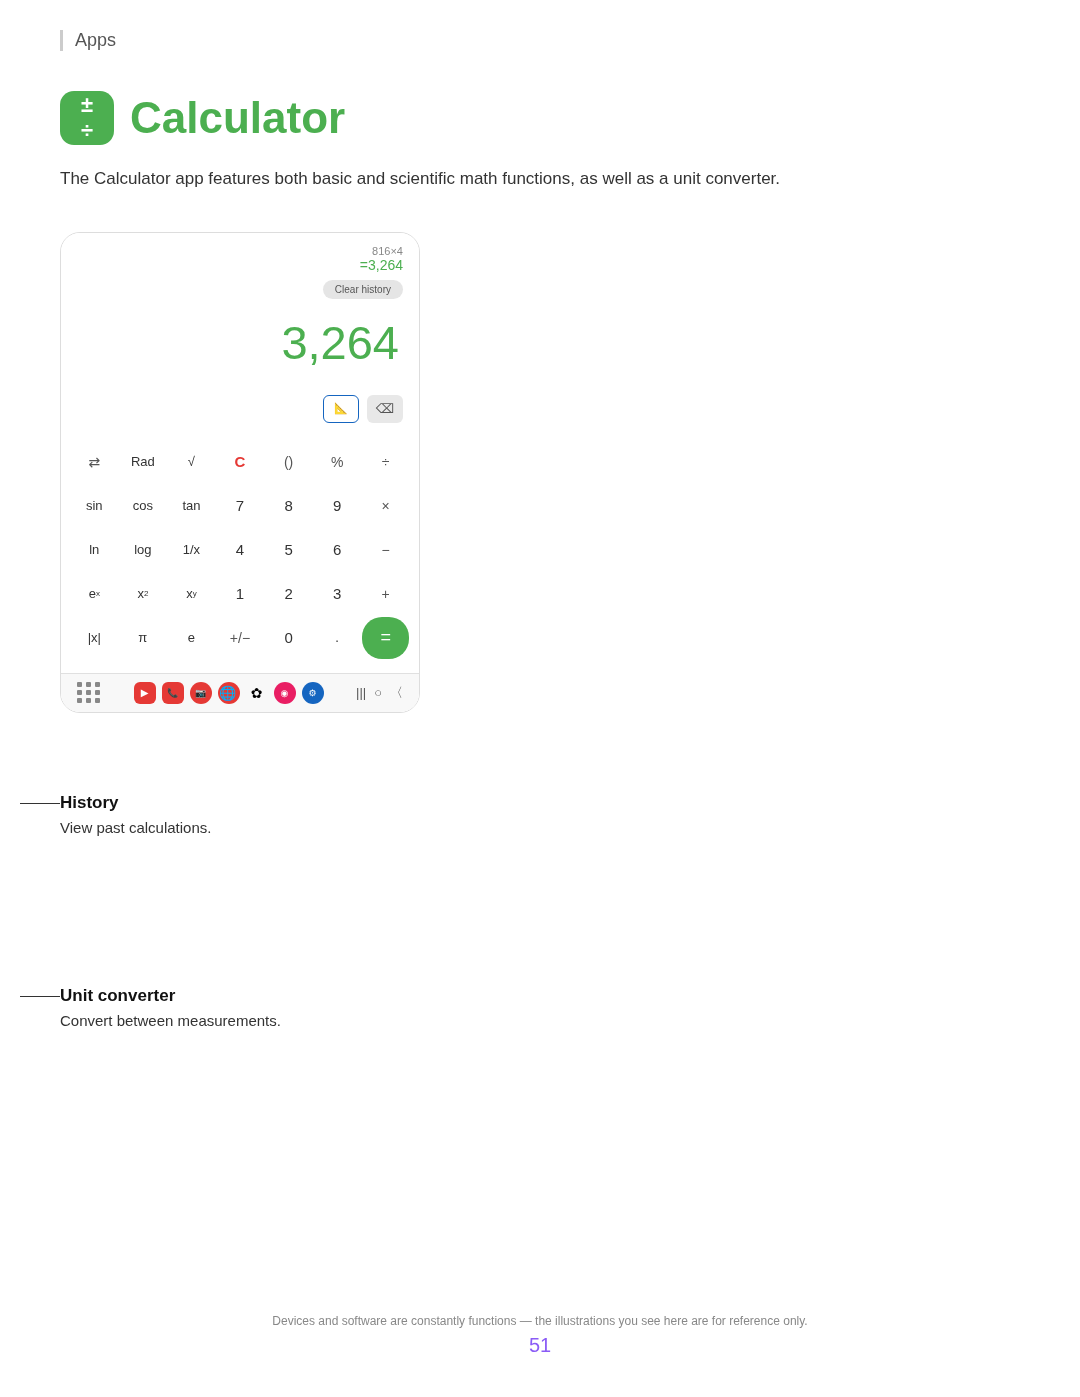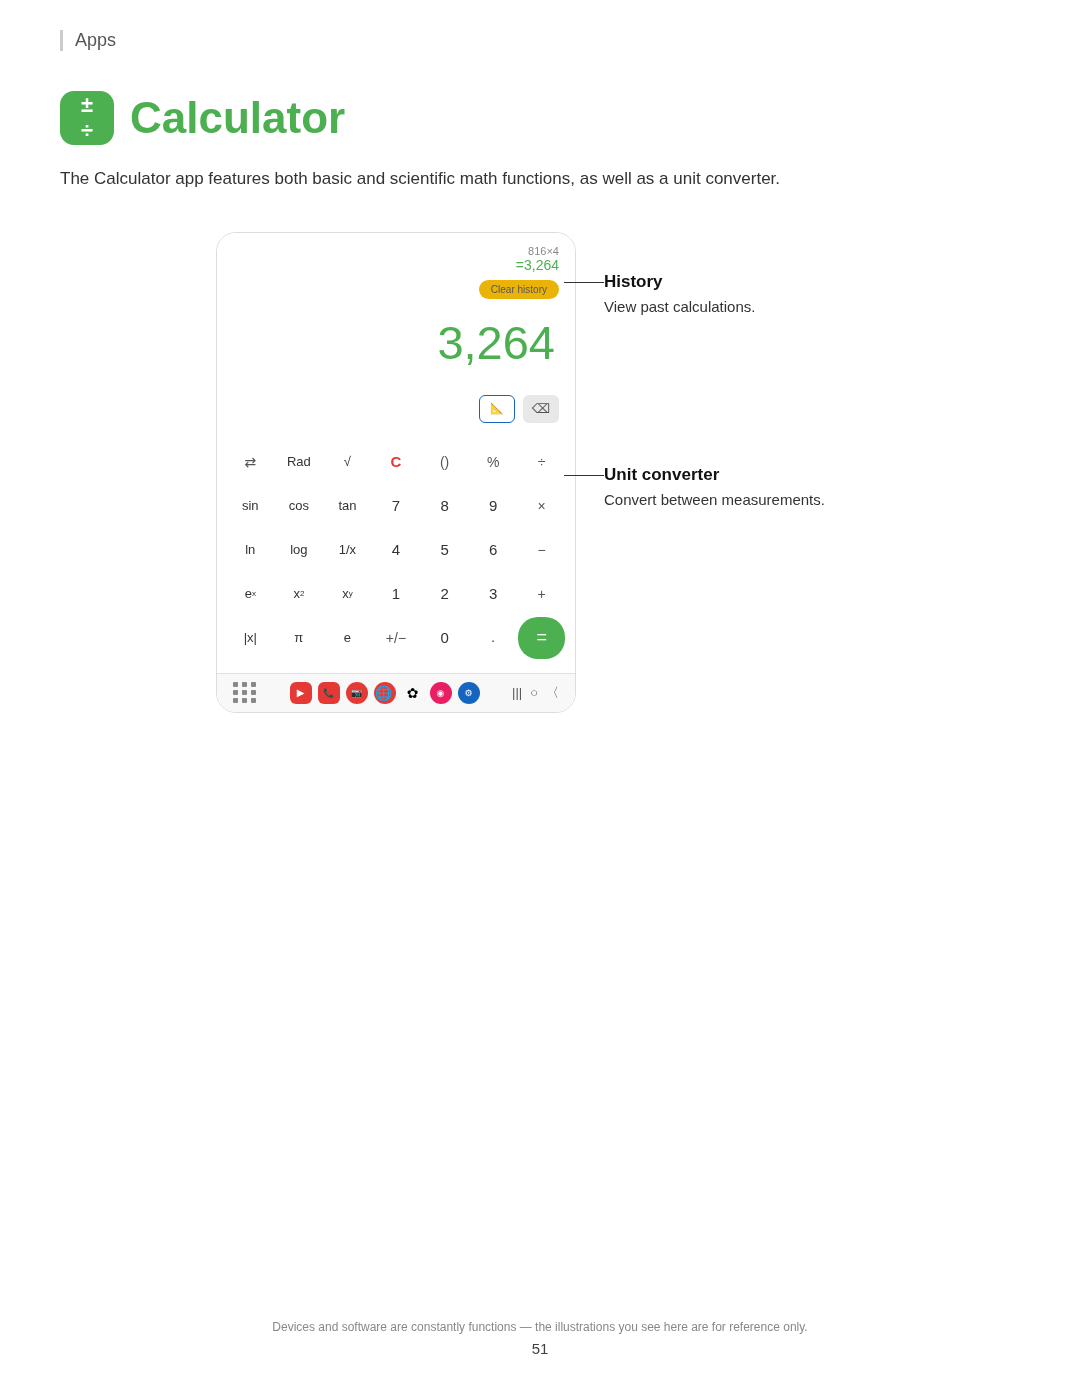"816×4" .main-content { flex-direction: none -> column; gap: 28px -> 40px }
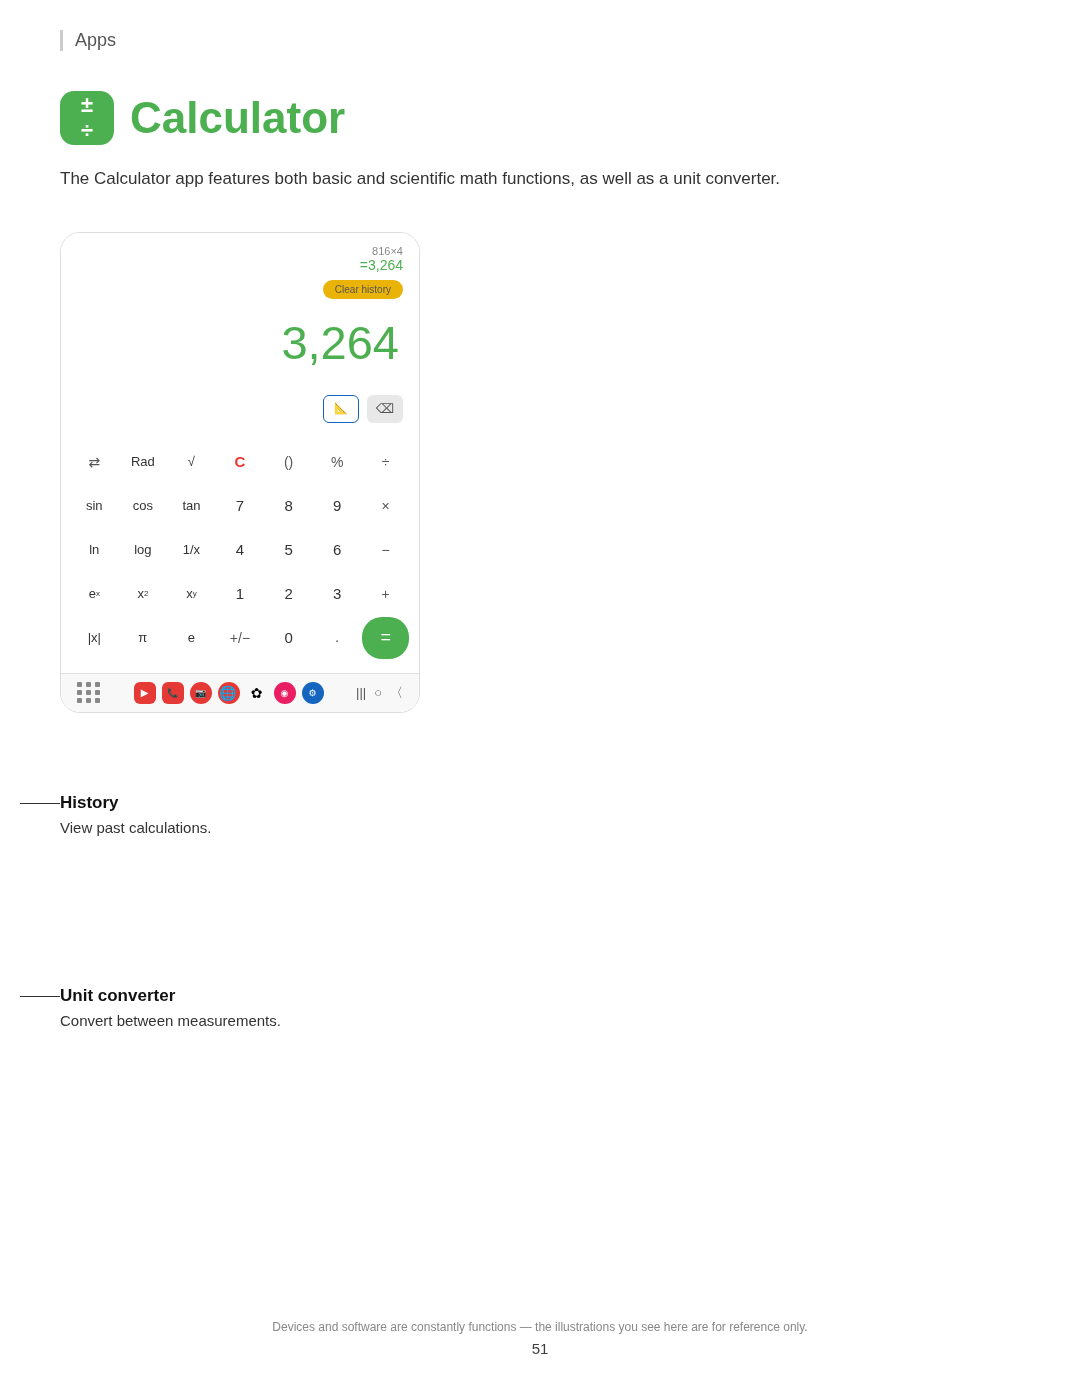"Clear history" .clear-history-btn { background: #eab308 -> #e5e5e5 }
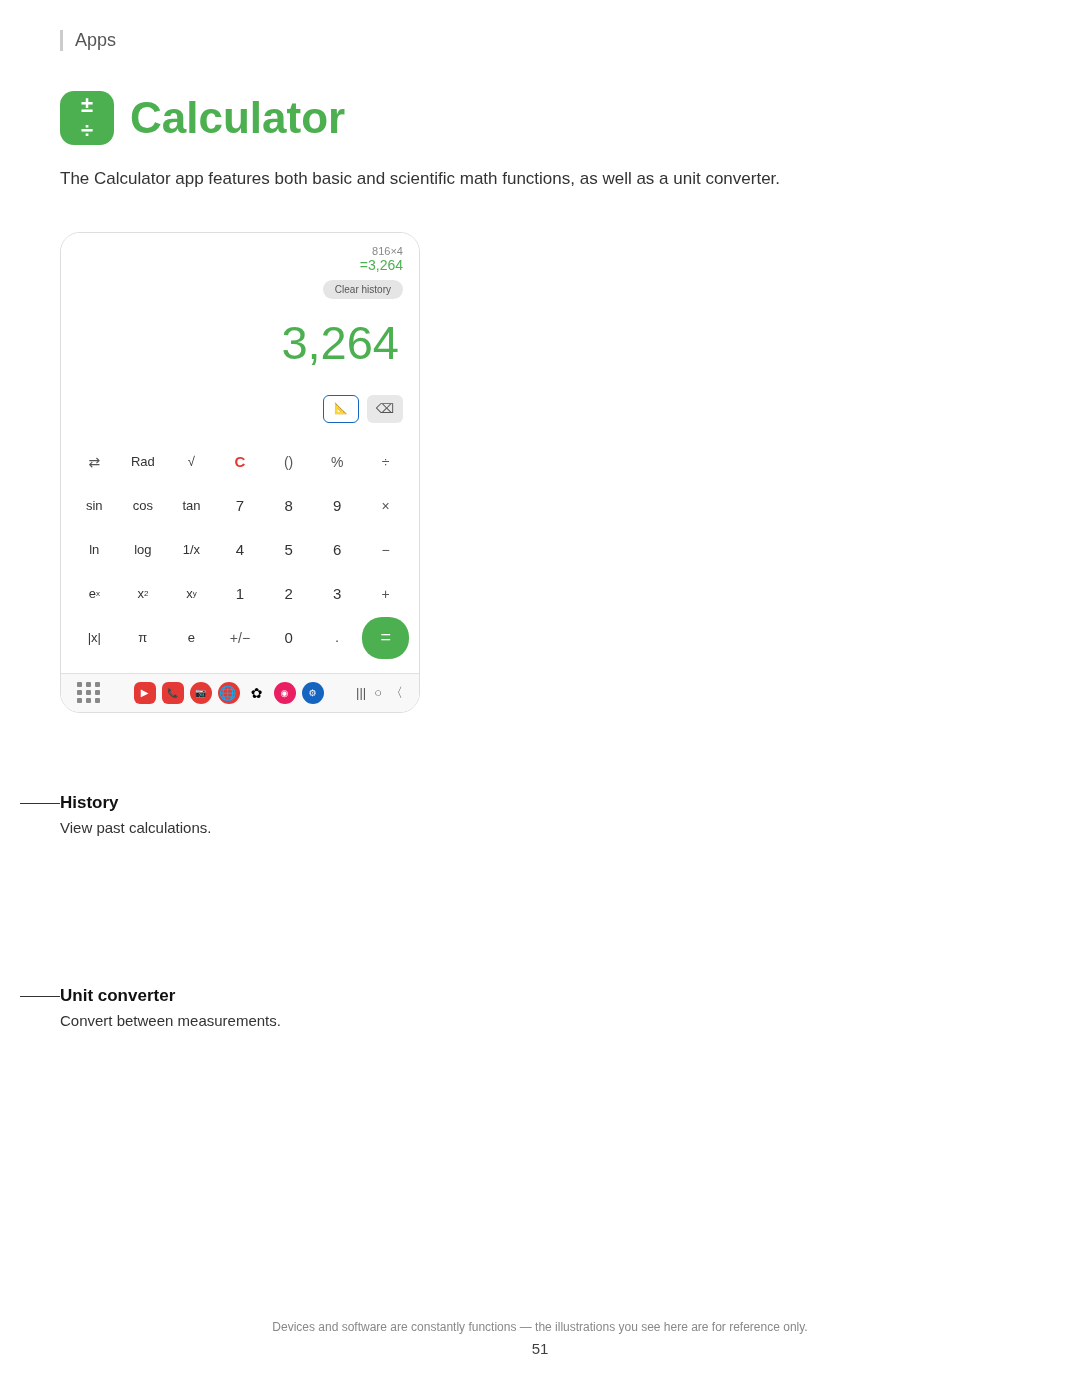"51" .footer-page-num { color: #404040 -> #8b5cf6; font-size: 15px -> 20px }
